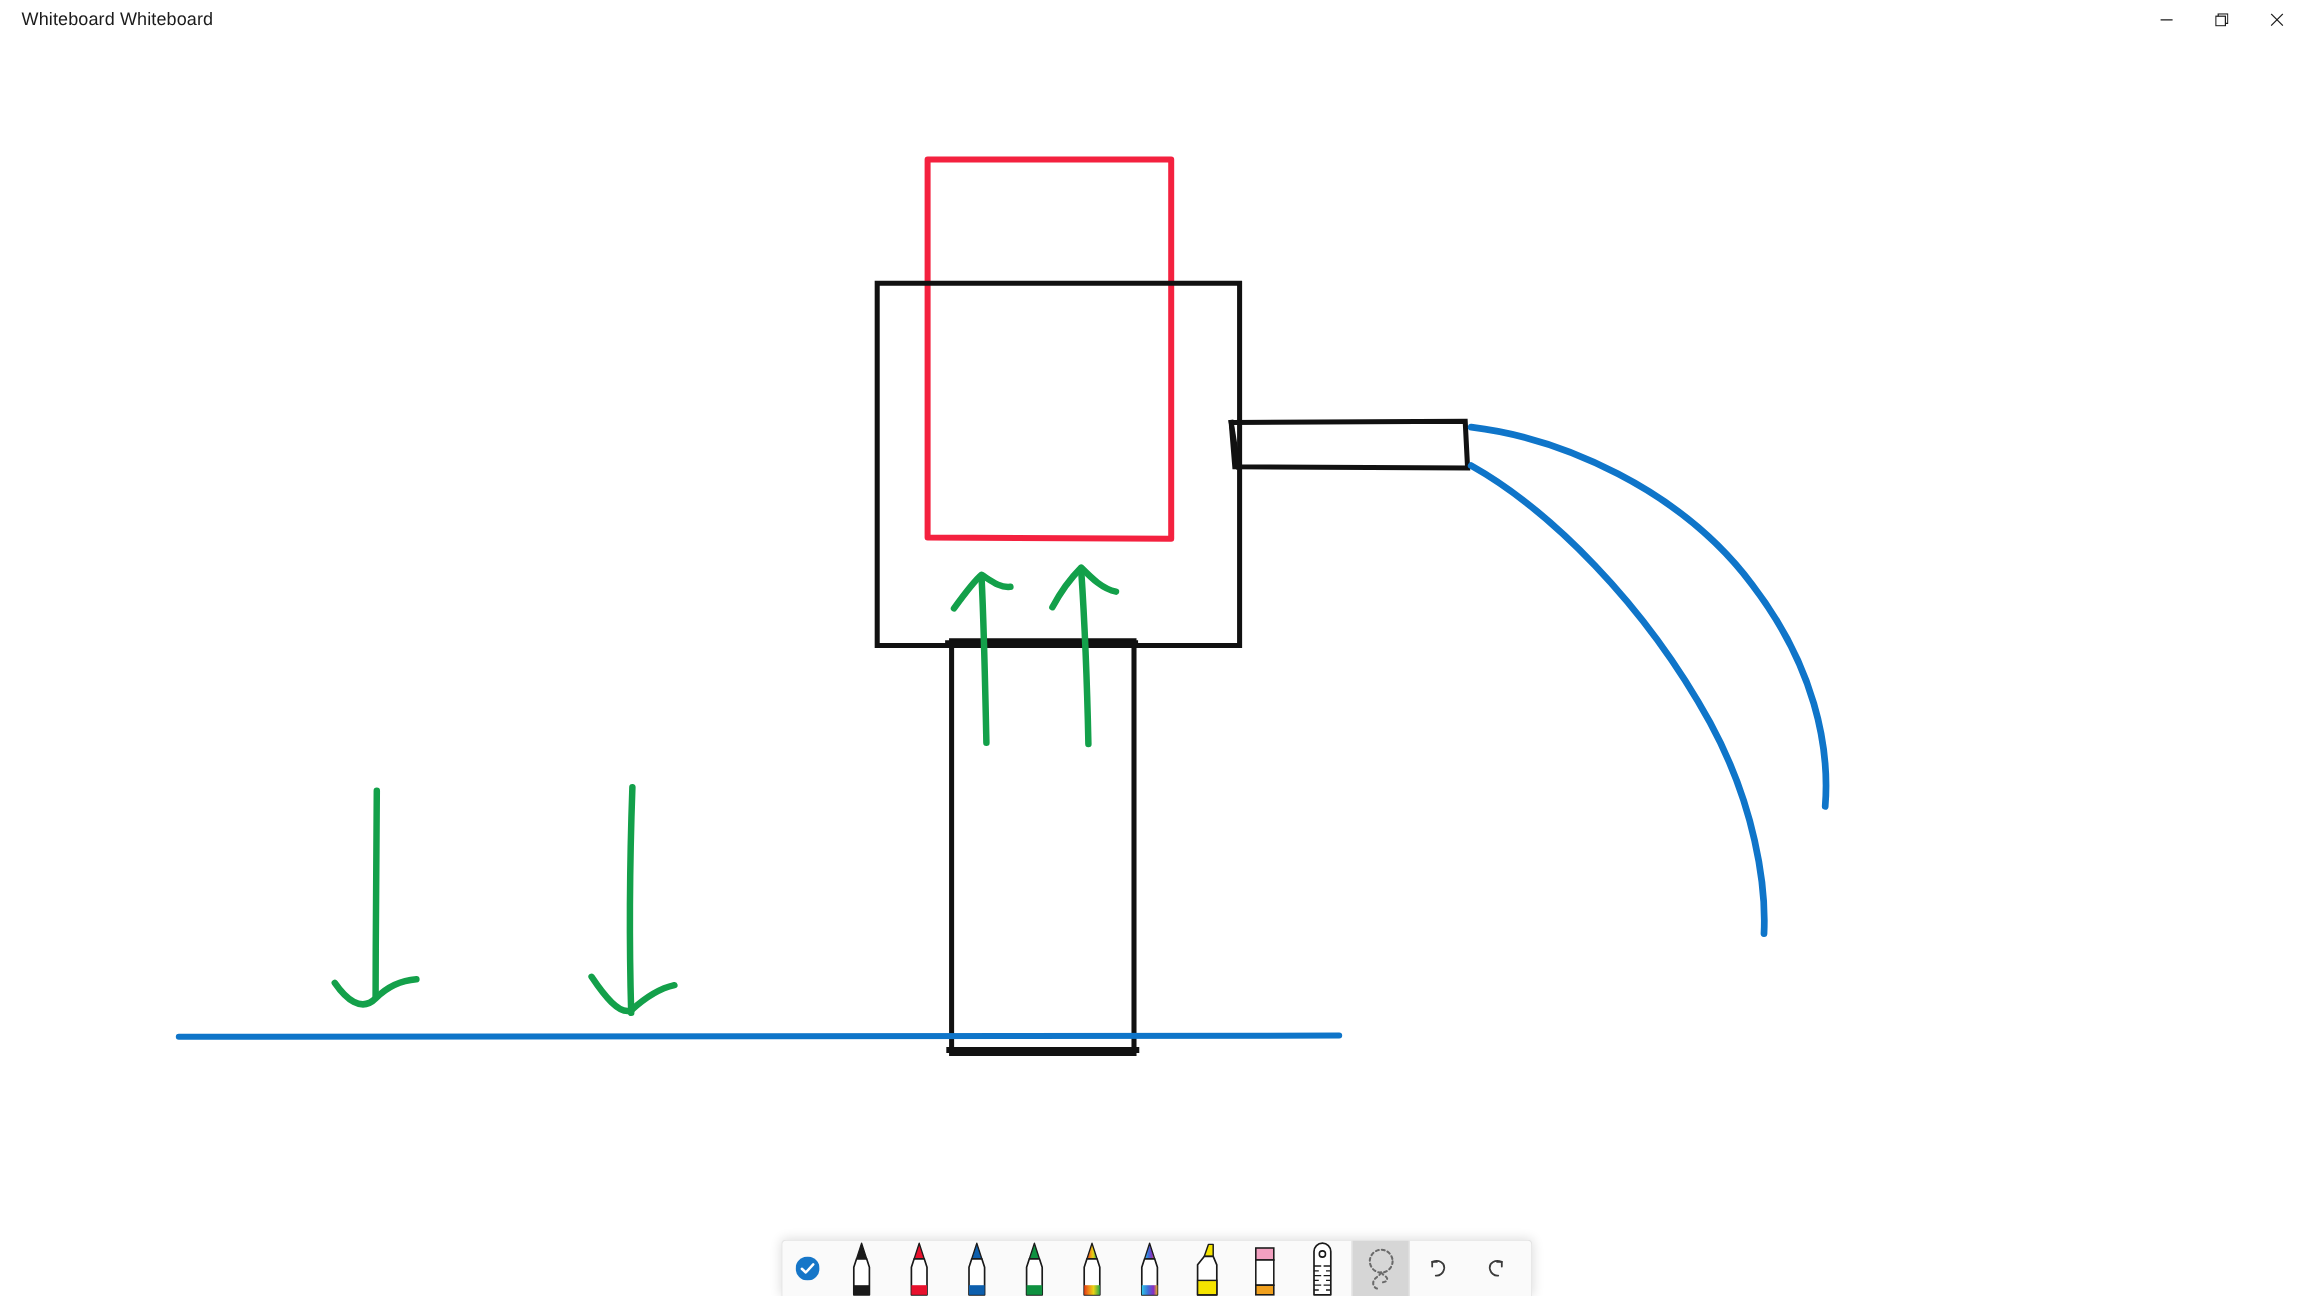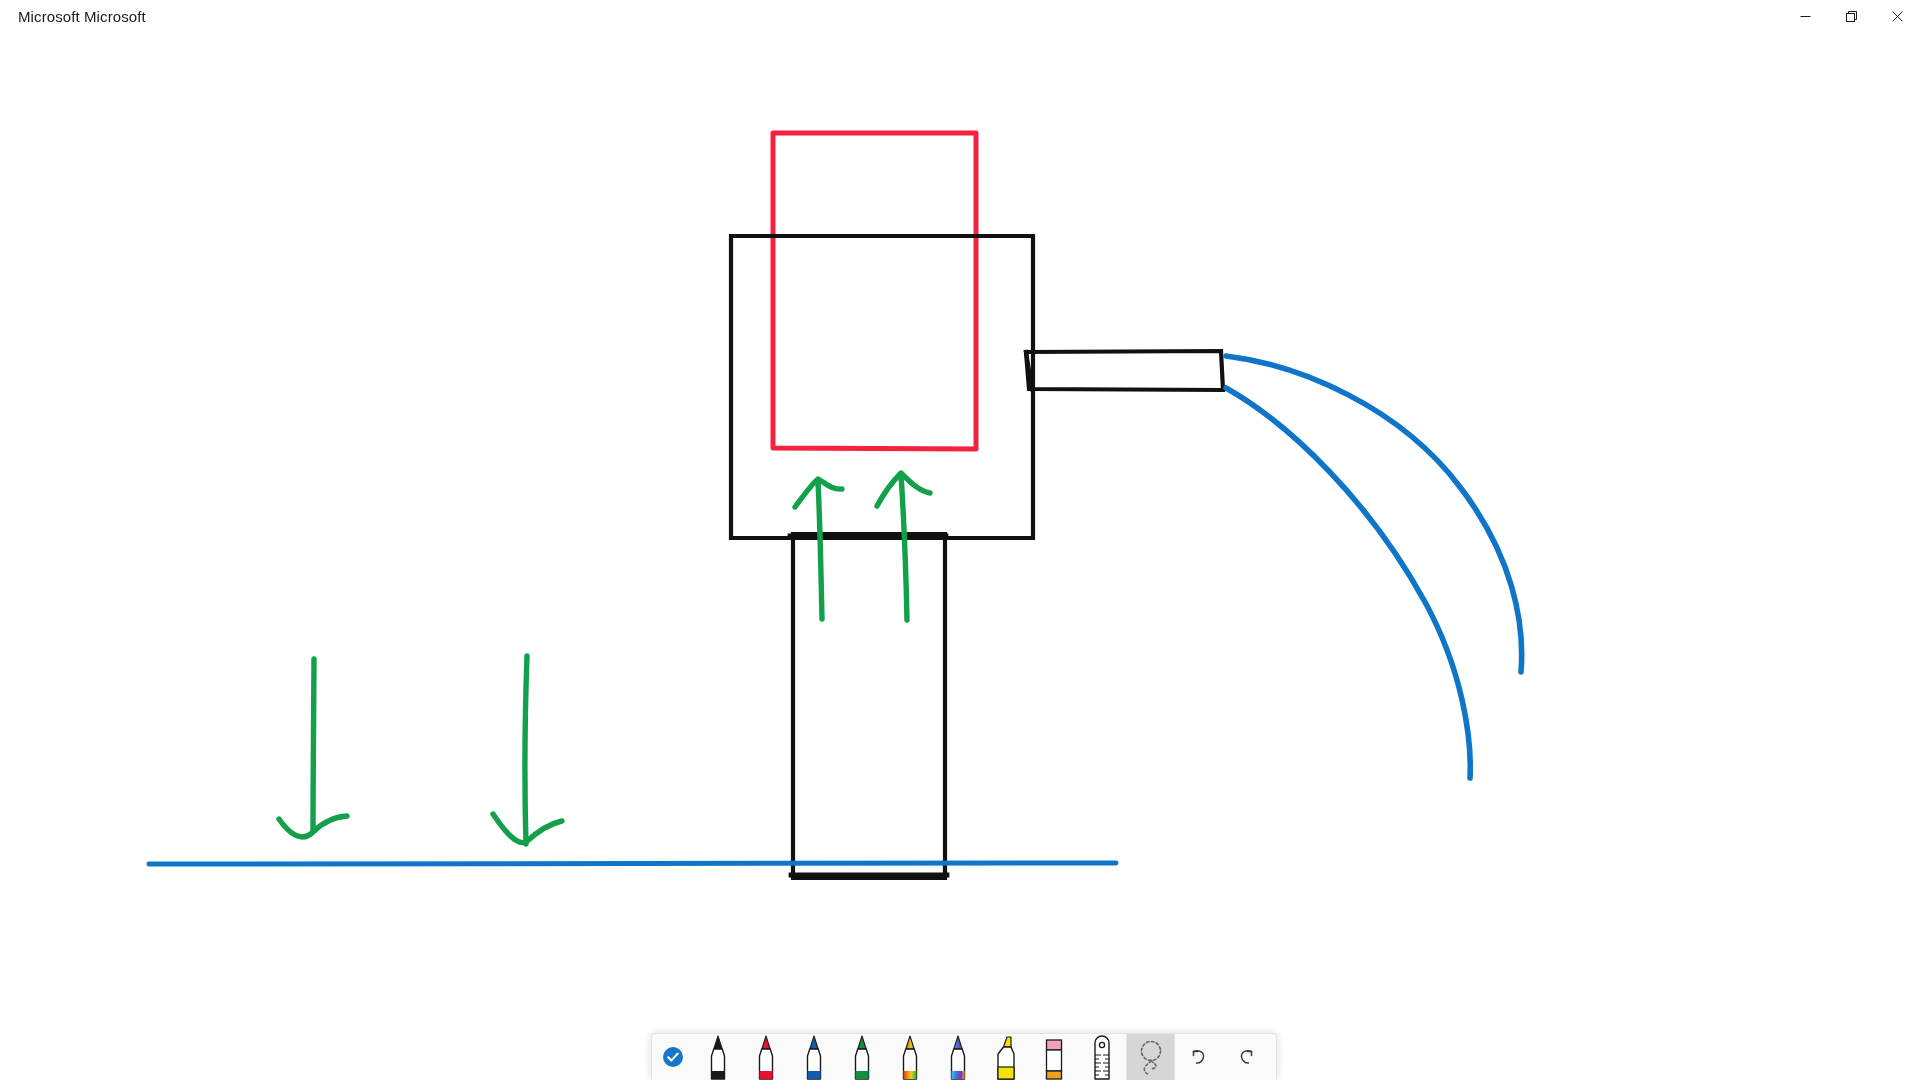"Microsoft Microsoft" span { text: Microsoft Microsoft -> Whiteboard Whiteboard }
